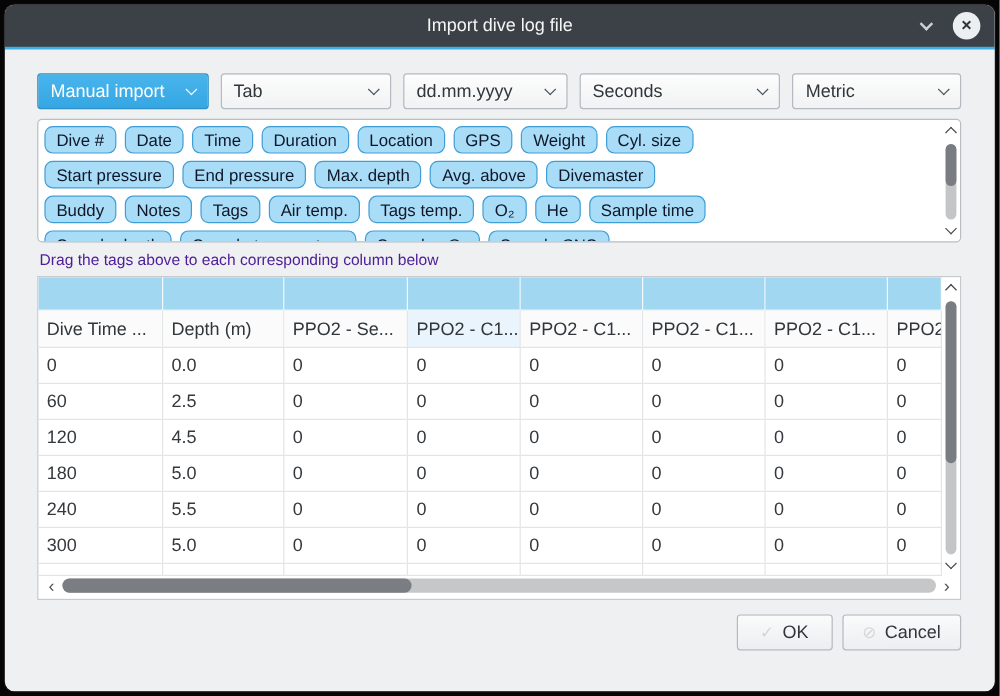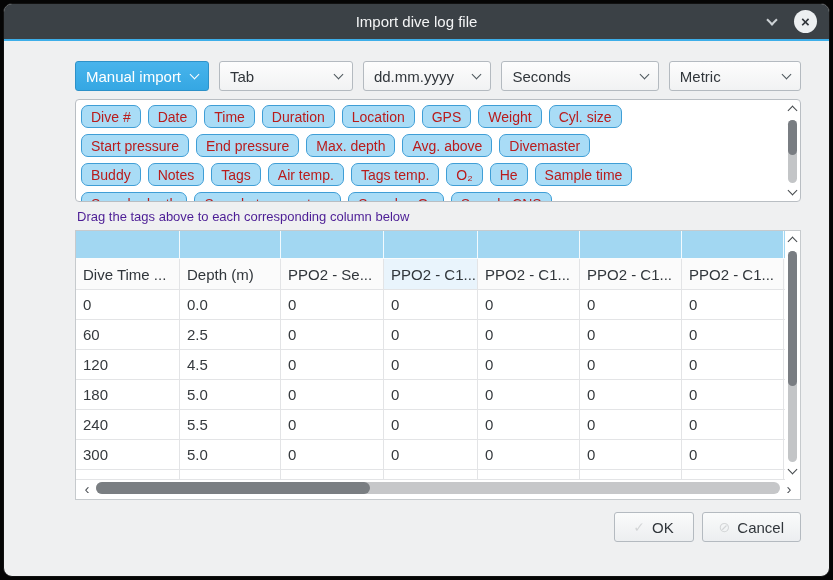"Manual import" .content { margin-left: 44px -> none }
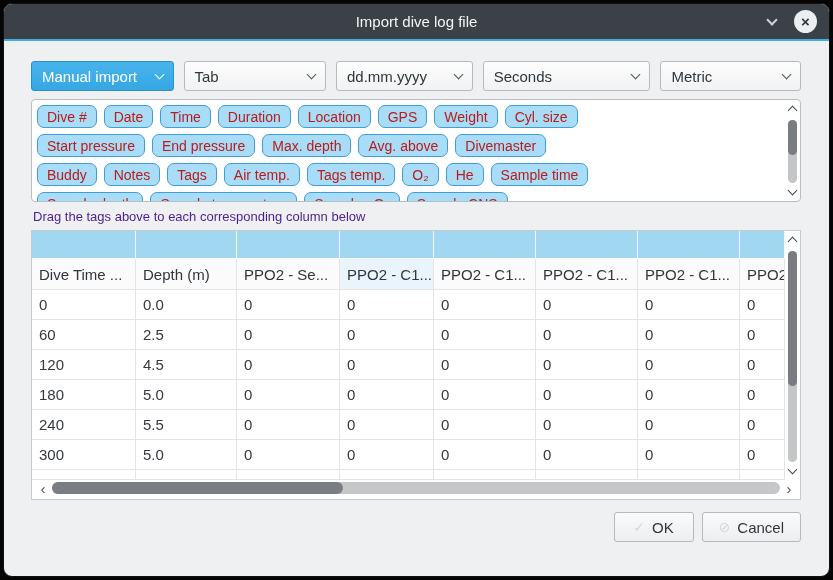"Dive #" .chip { color: #b91c1c -> #0f172a }
